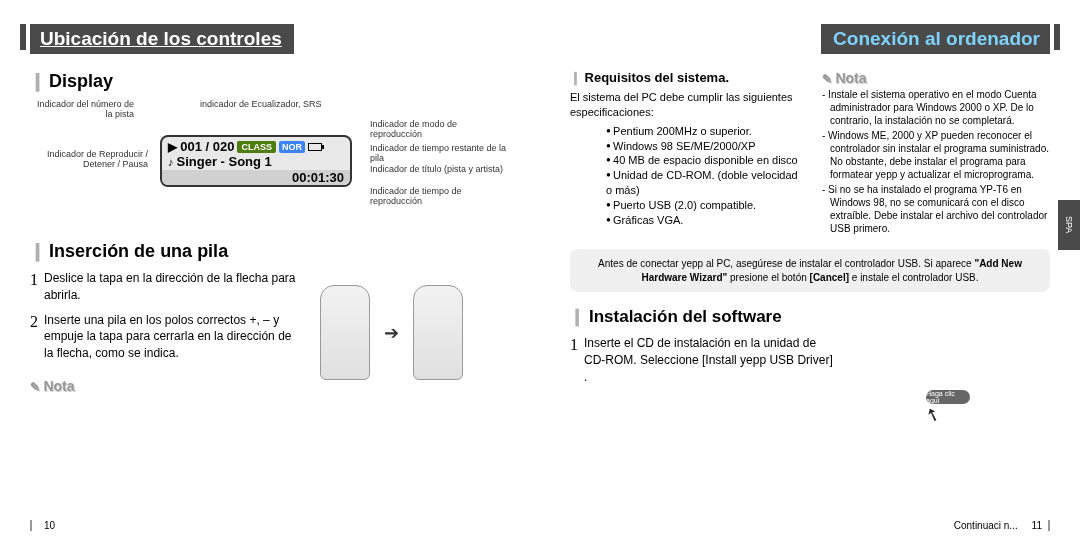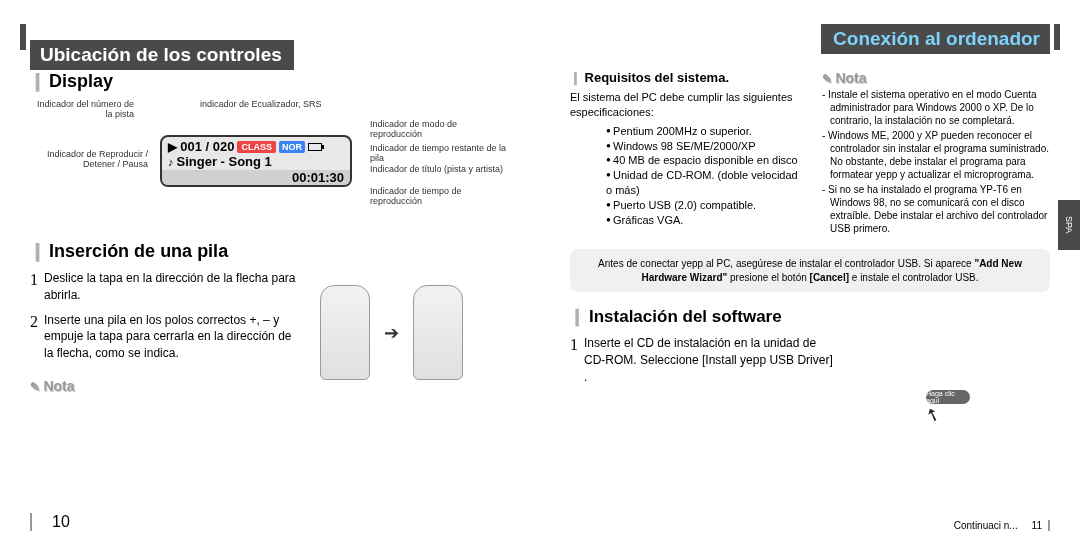"Ubicación de los controles" .header-left { text-decoration: none -> underline; top: 16px -> 0 }
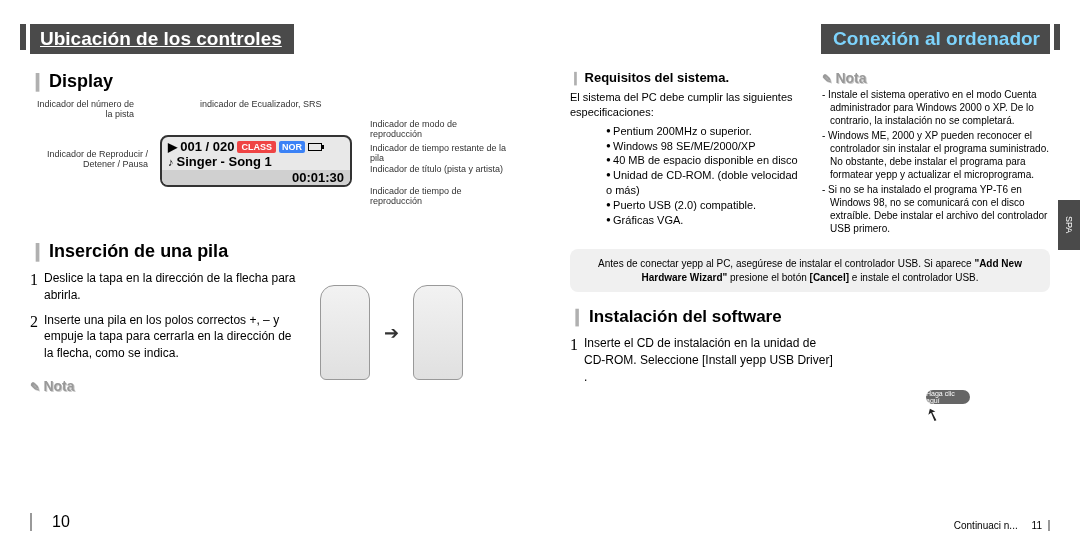"CLASS" .lcd-class { background: #ef4444 -> #4d7c0f }
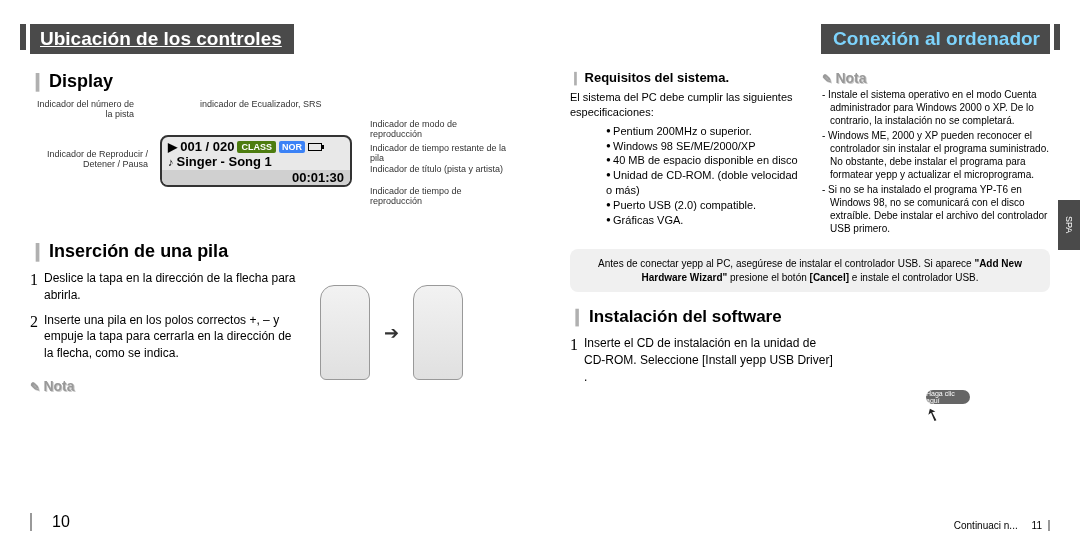"10" .footer-left { font-size: 16px -> 10px; padding-left: 20px -> 12px }
